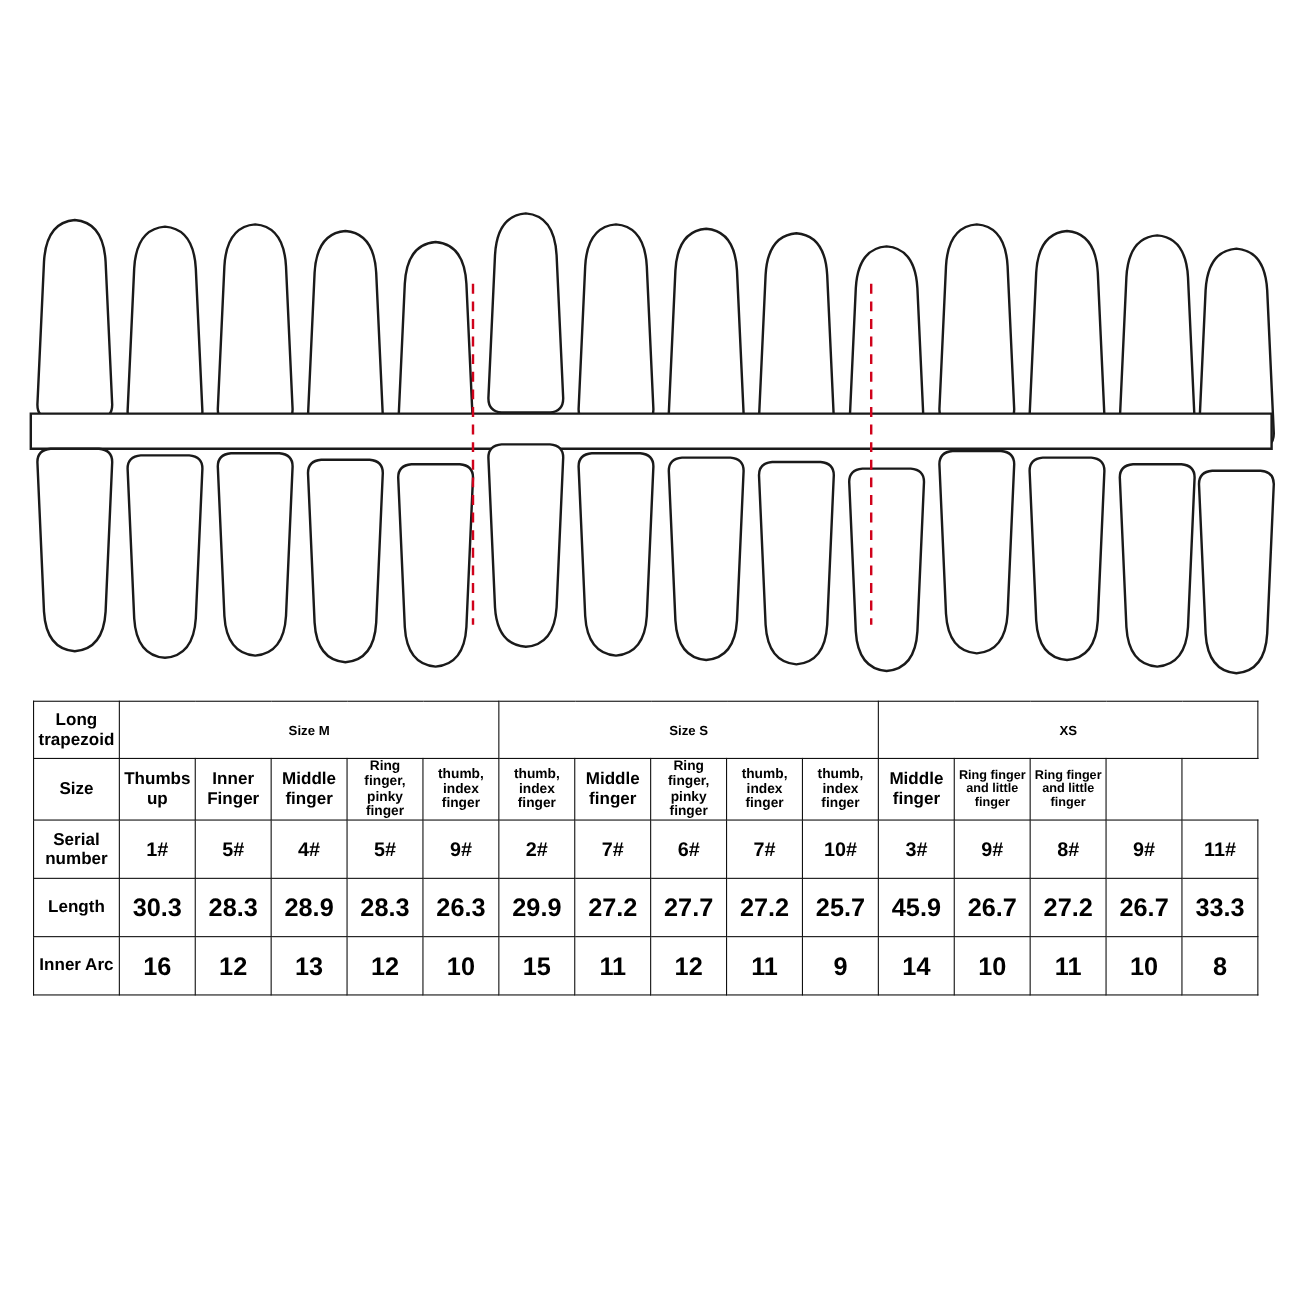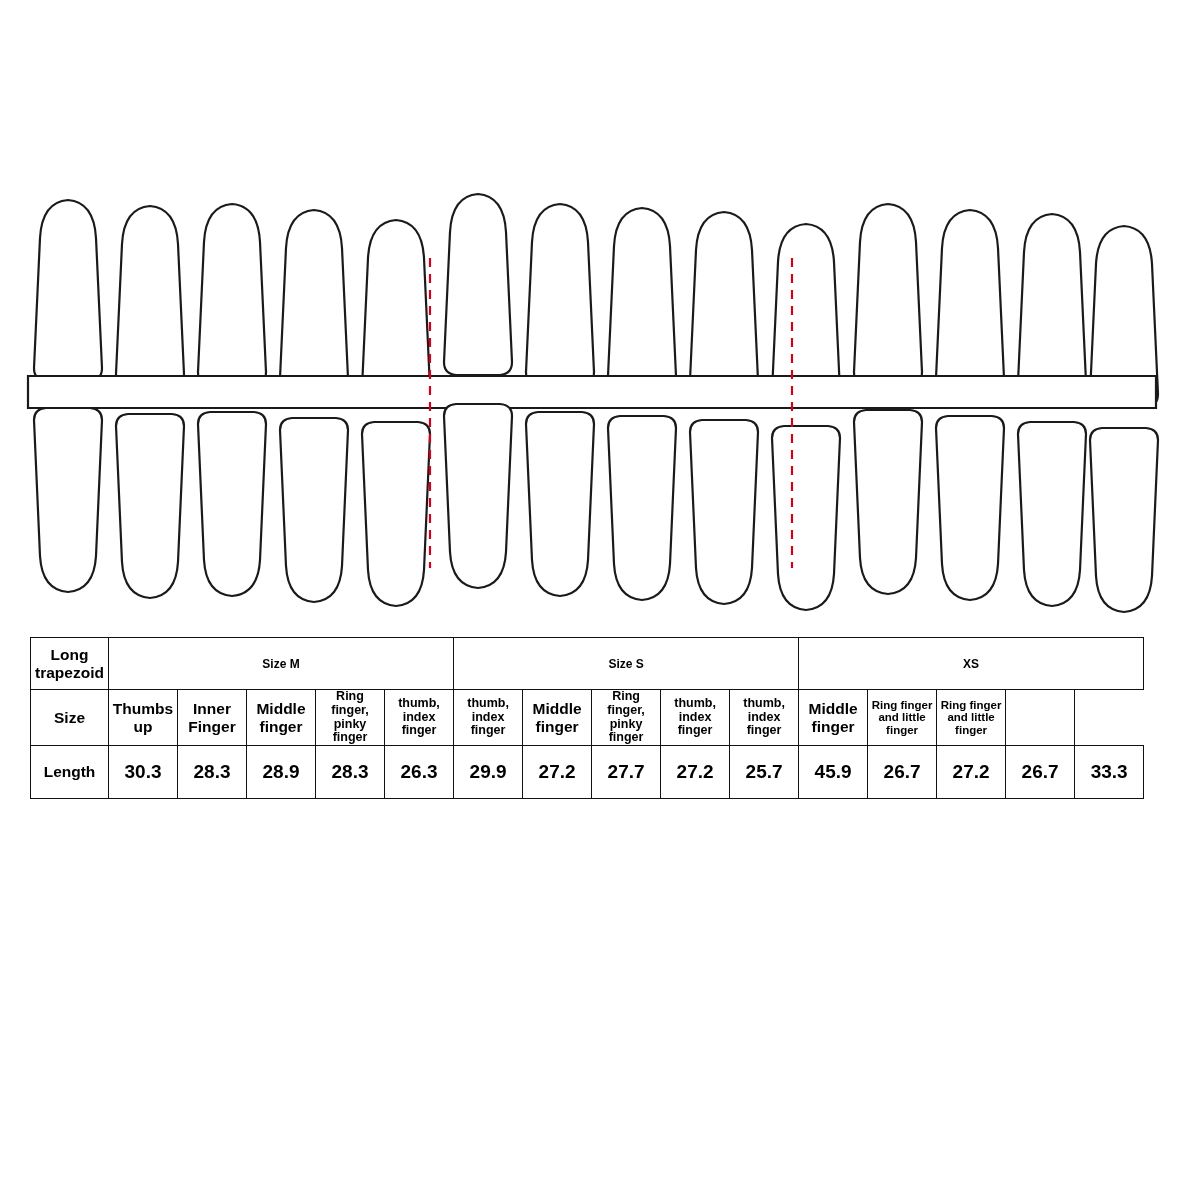"Serial number" tr.serial-row { html: none -> <tr> <td>Serial number</td> <td>1#</td> <td>5#</td> <td>4#</td> <td>5#</td> <td>9#</td> <td>2#</td> <td>7#</td> <td>6#</td> <td>7#</td> <td>10#</td> <td>3#</td> <td>9#</td> <td>8#</td> <td>9#</td> <td>11#</td> </tr> }
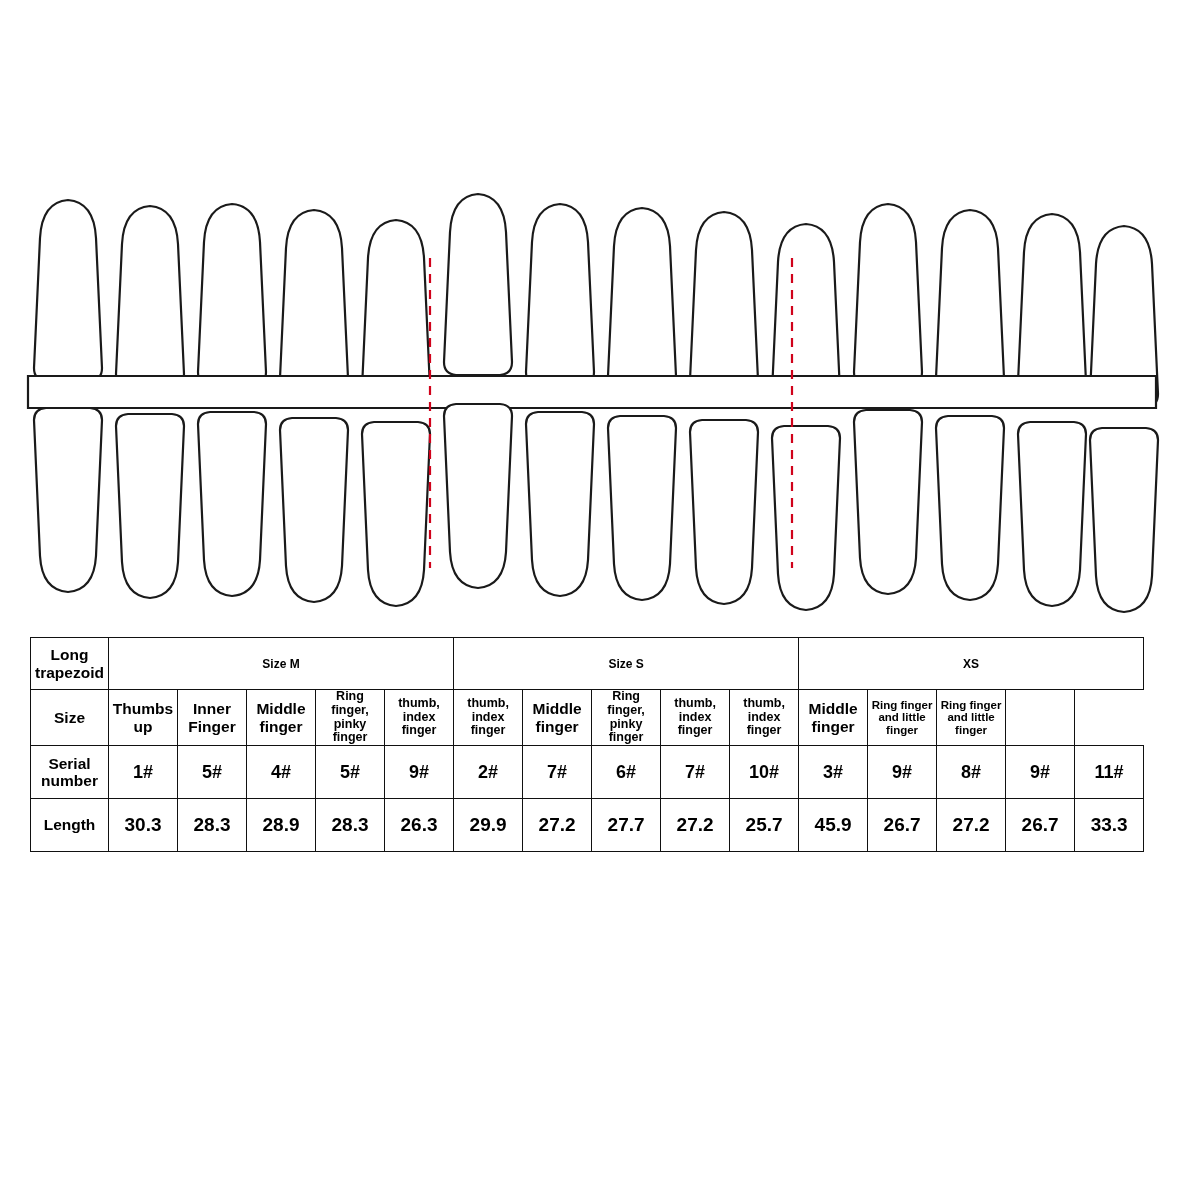"30.3" .val { font-size: 19px -> 23px }
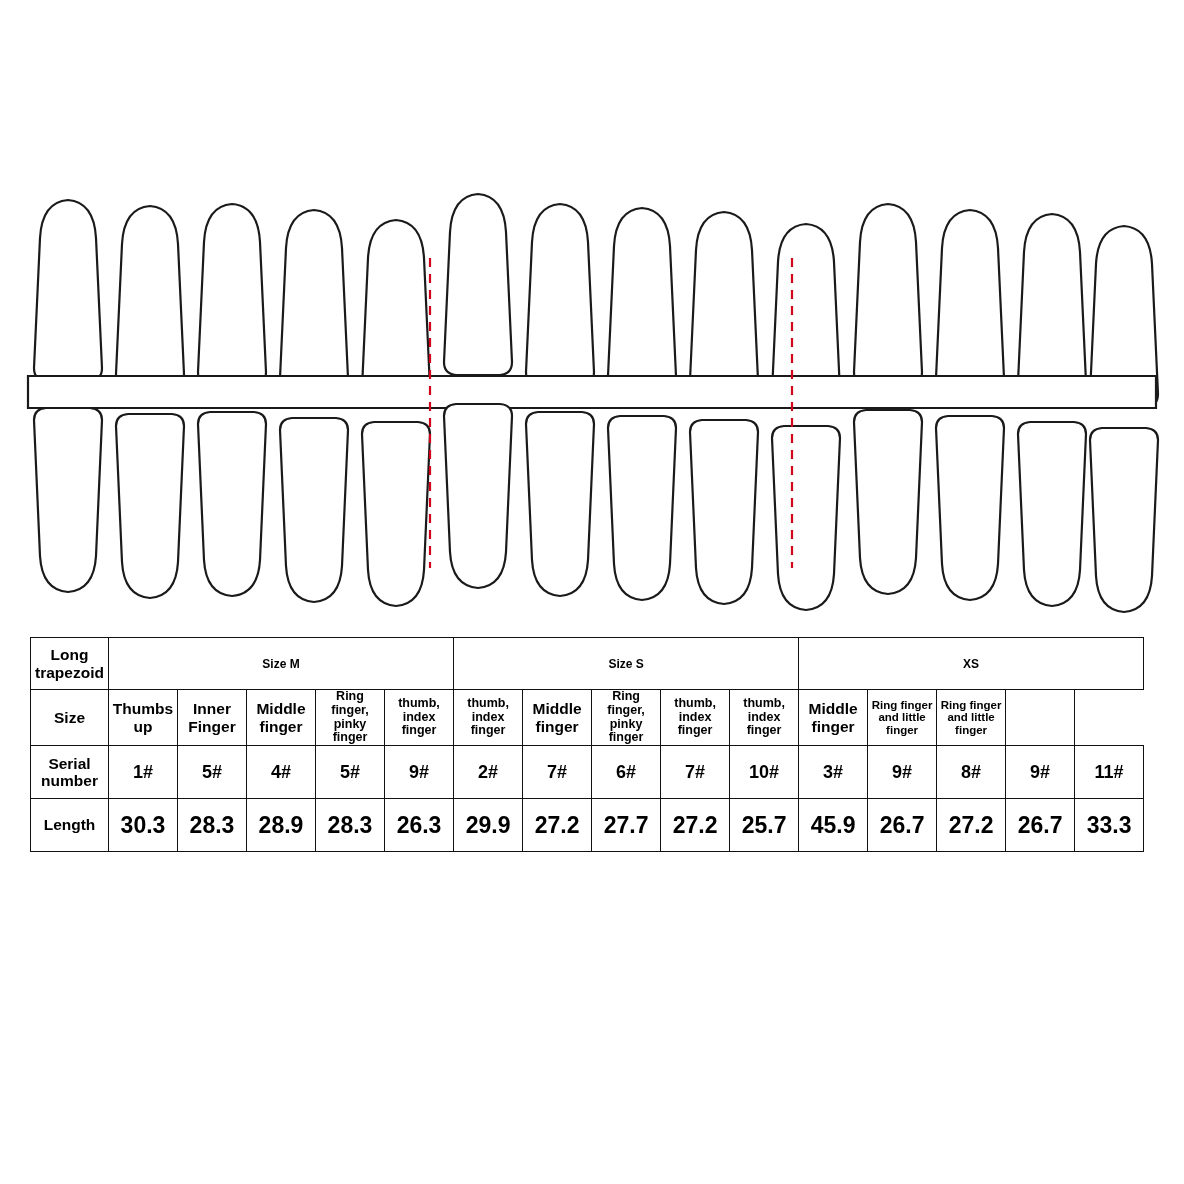"Inner Arc" tr { html: none -> <tr> <td>Inner Arc</td> <td>16</td> <td>12</td> <td>13</td> <td>12</td> <td>10</td> <td>15</td> <td>11</td> <td>12</td> <td>11</td> <td>9</td> <td>14</td> <td>10</td> <td>11</td> <td>10</td> <td>8</td> </tr> }
